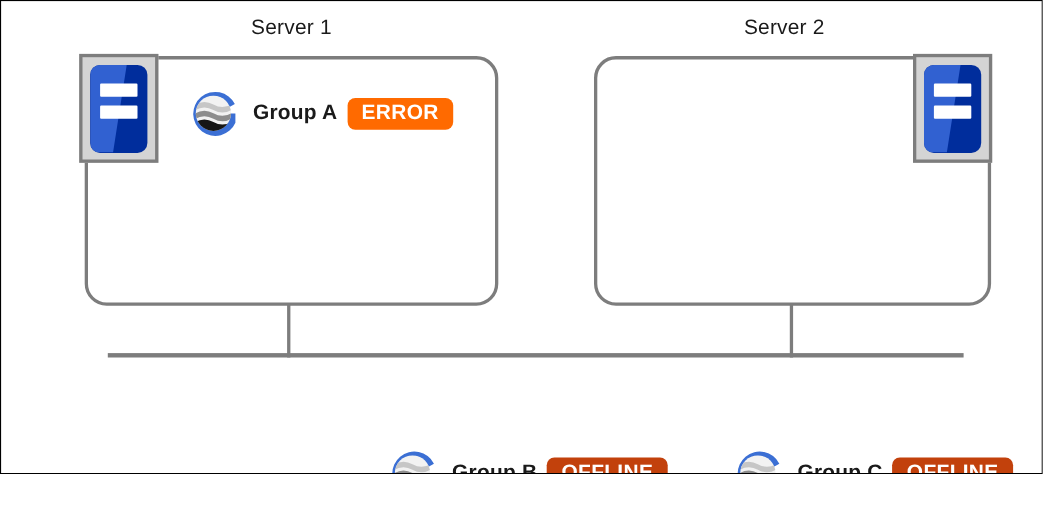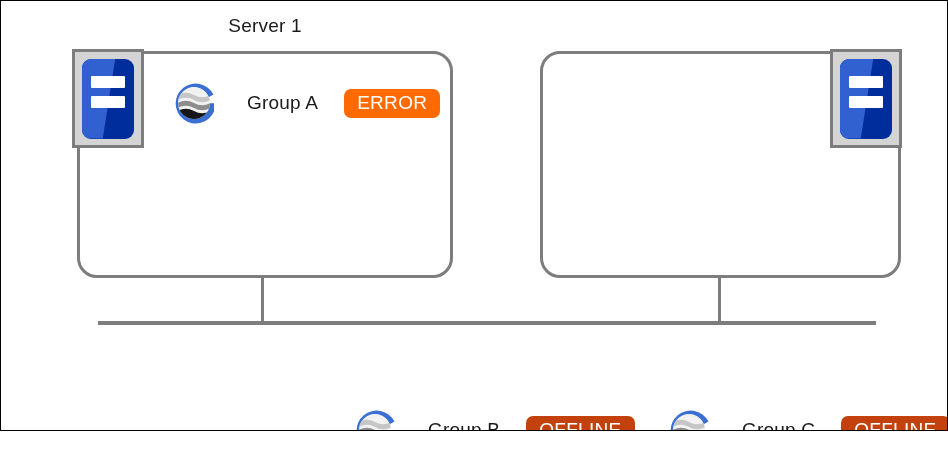"Server 2" div.server-title { html: none -> <div>Server 2</div> }
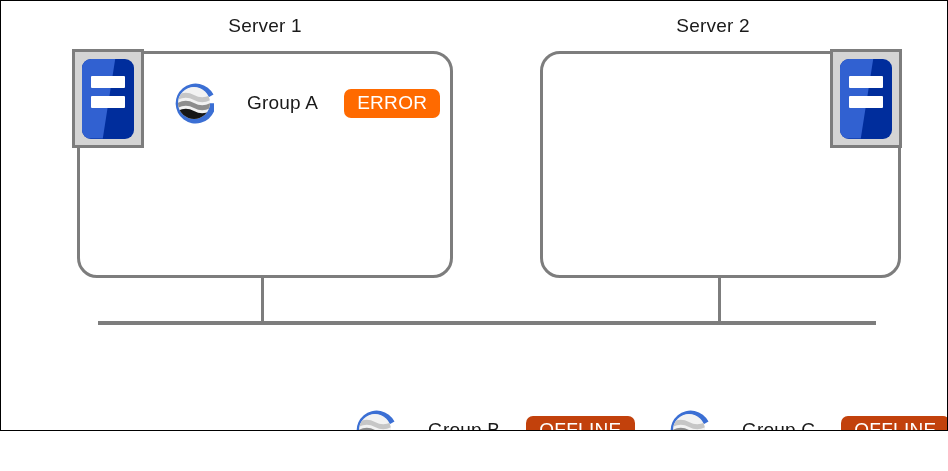"Group A" .group-row { font-weight: none -> bold; gap: 26px -> 9px }
